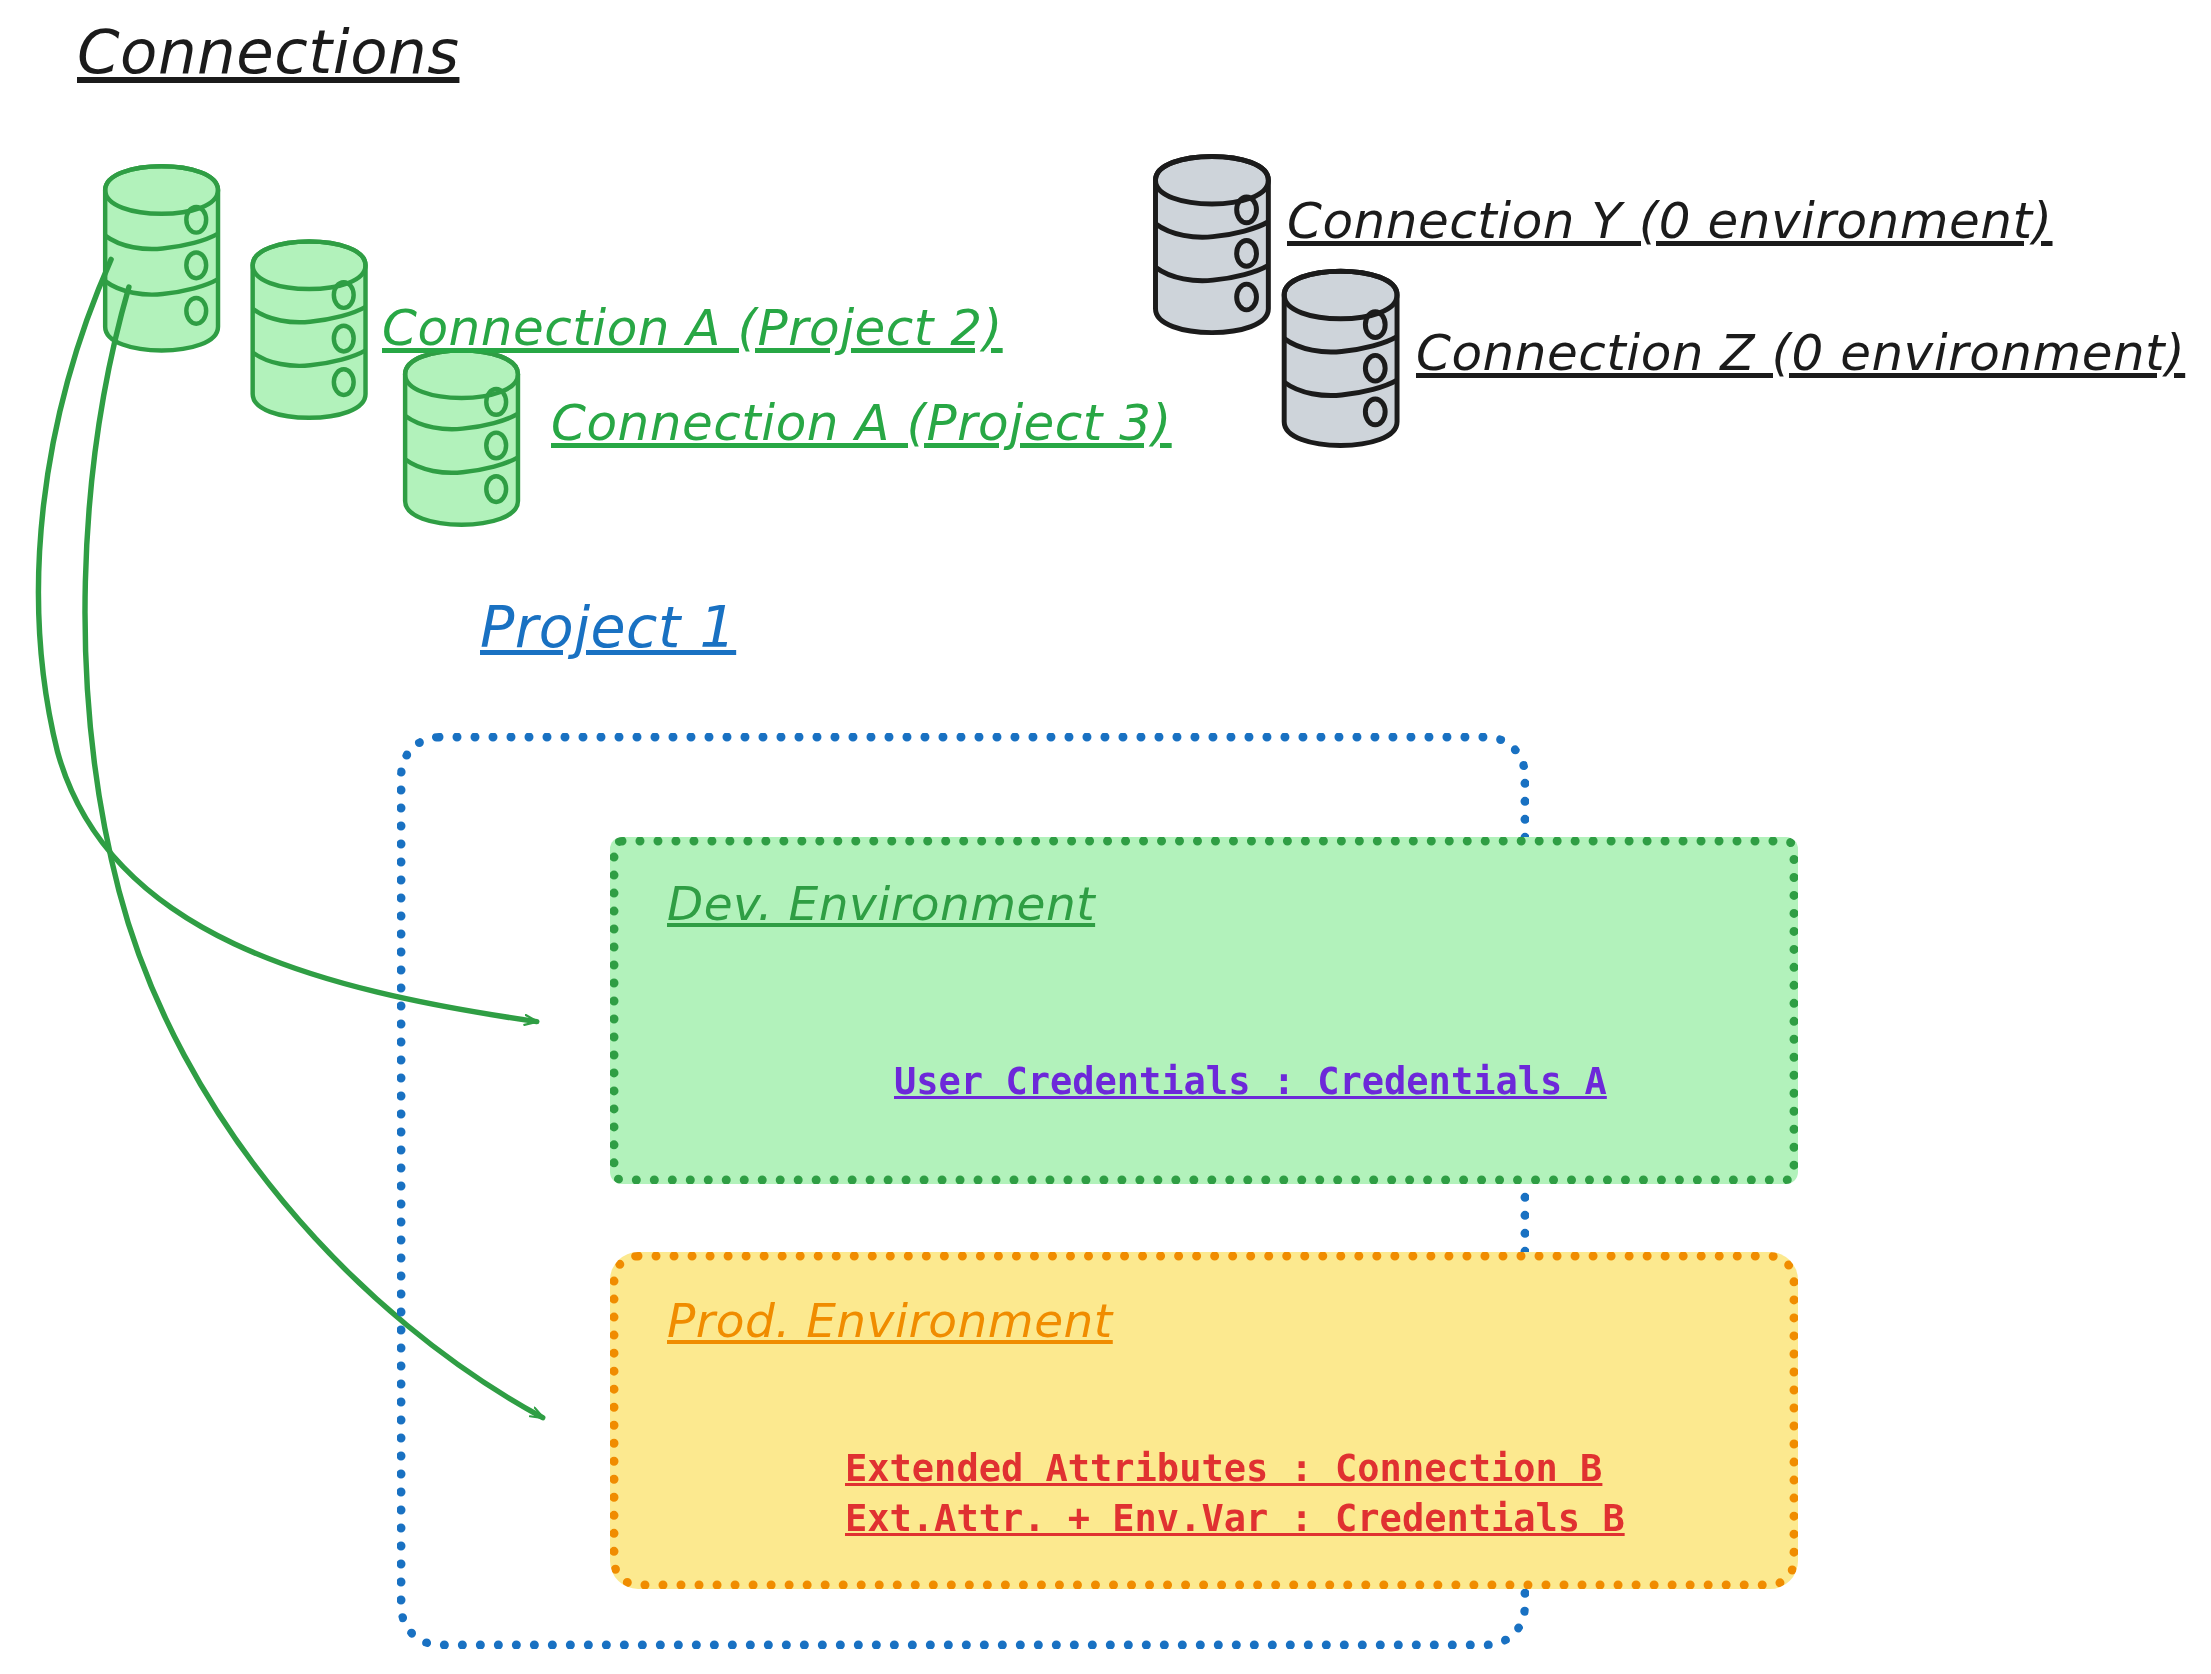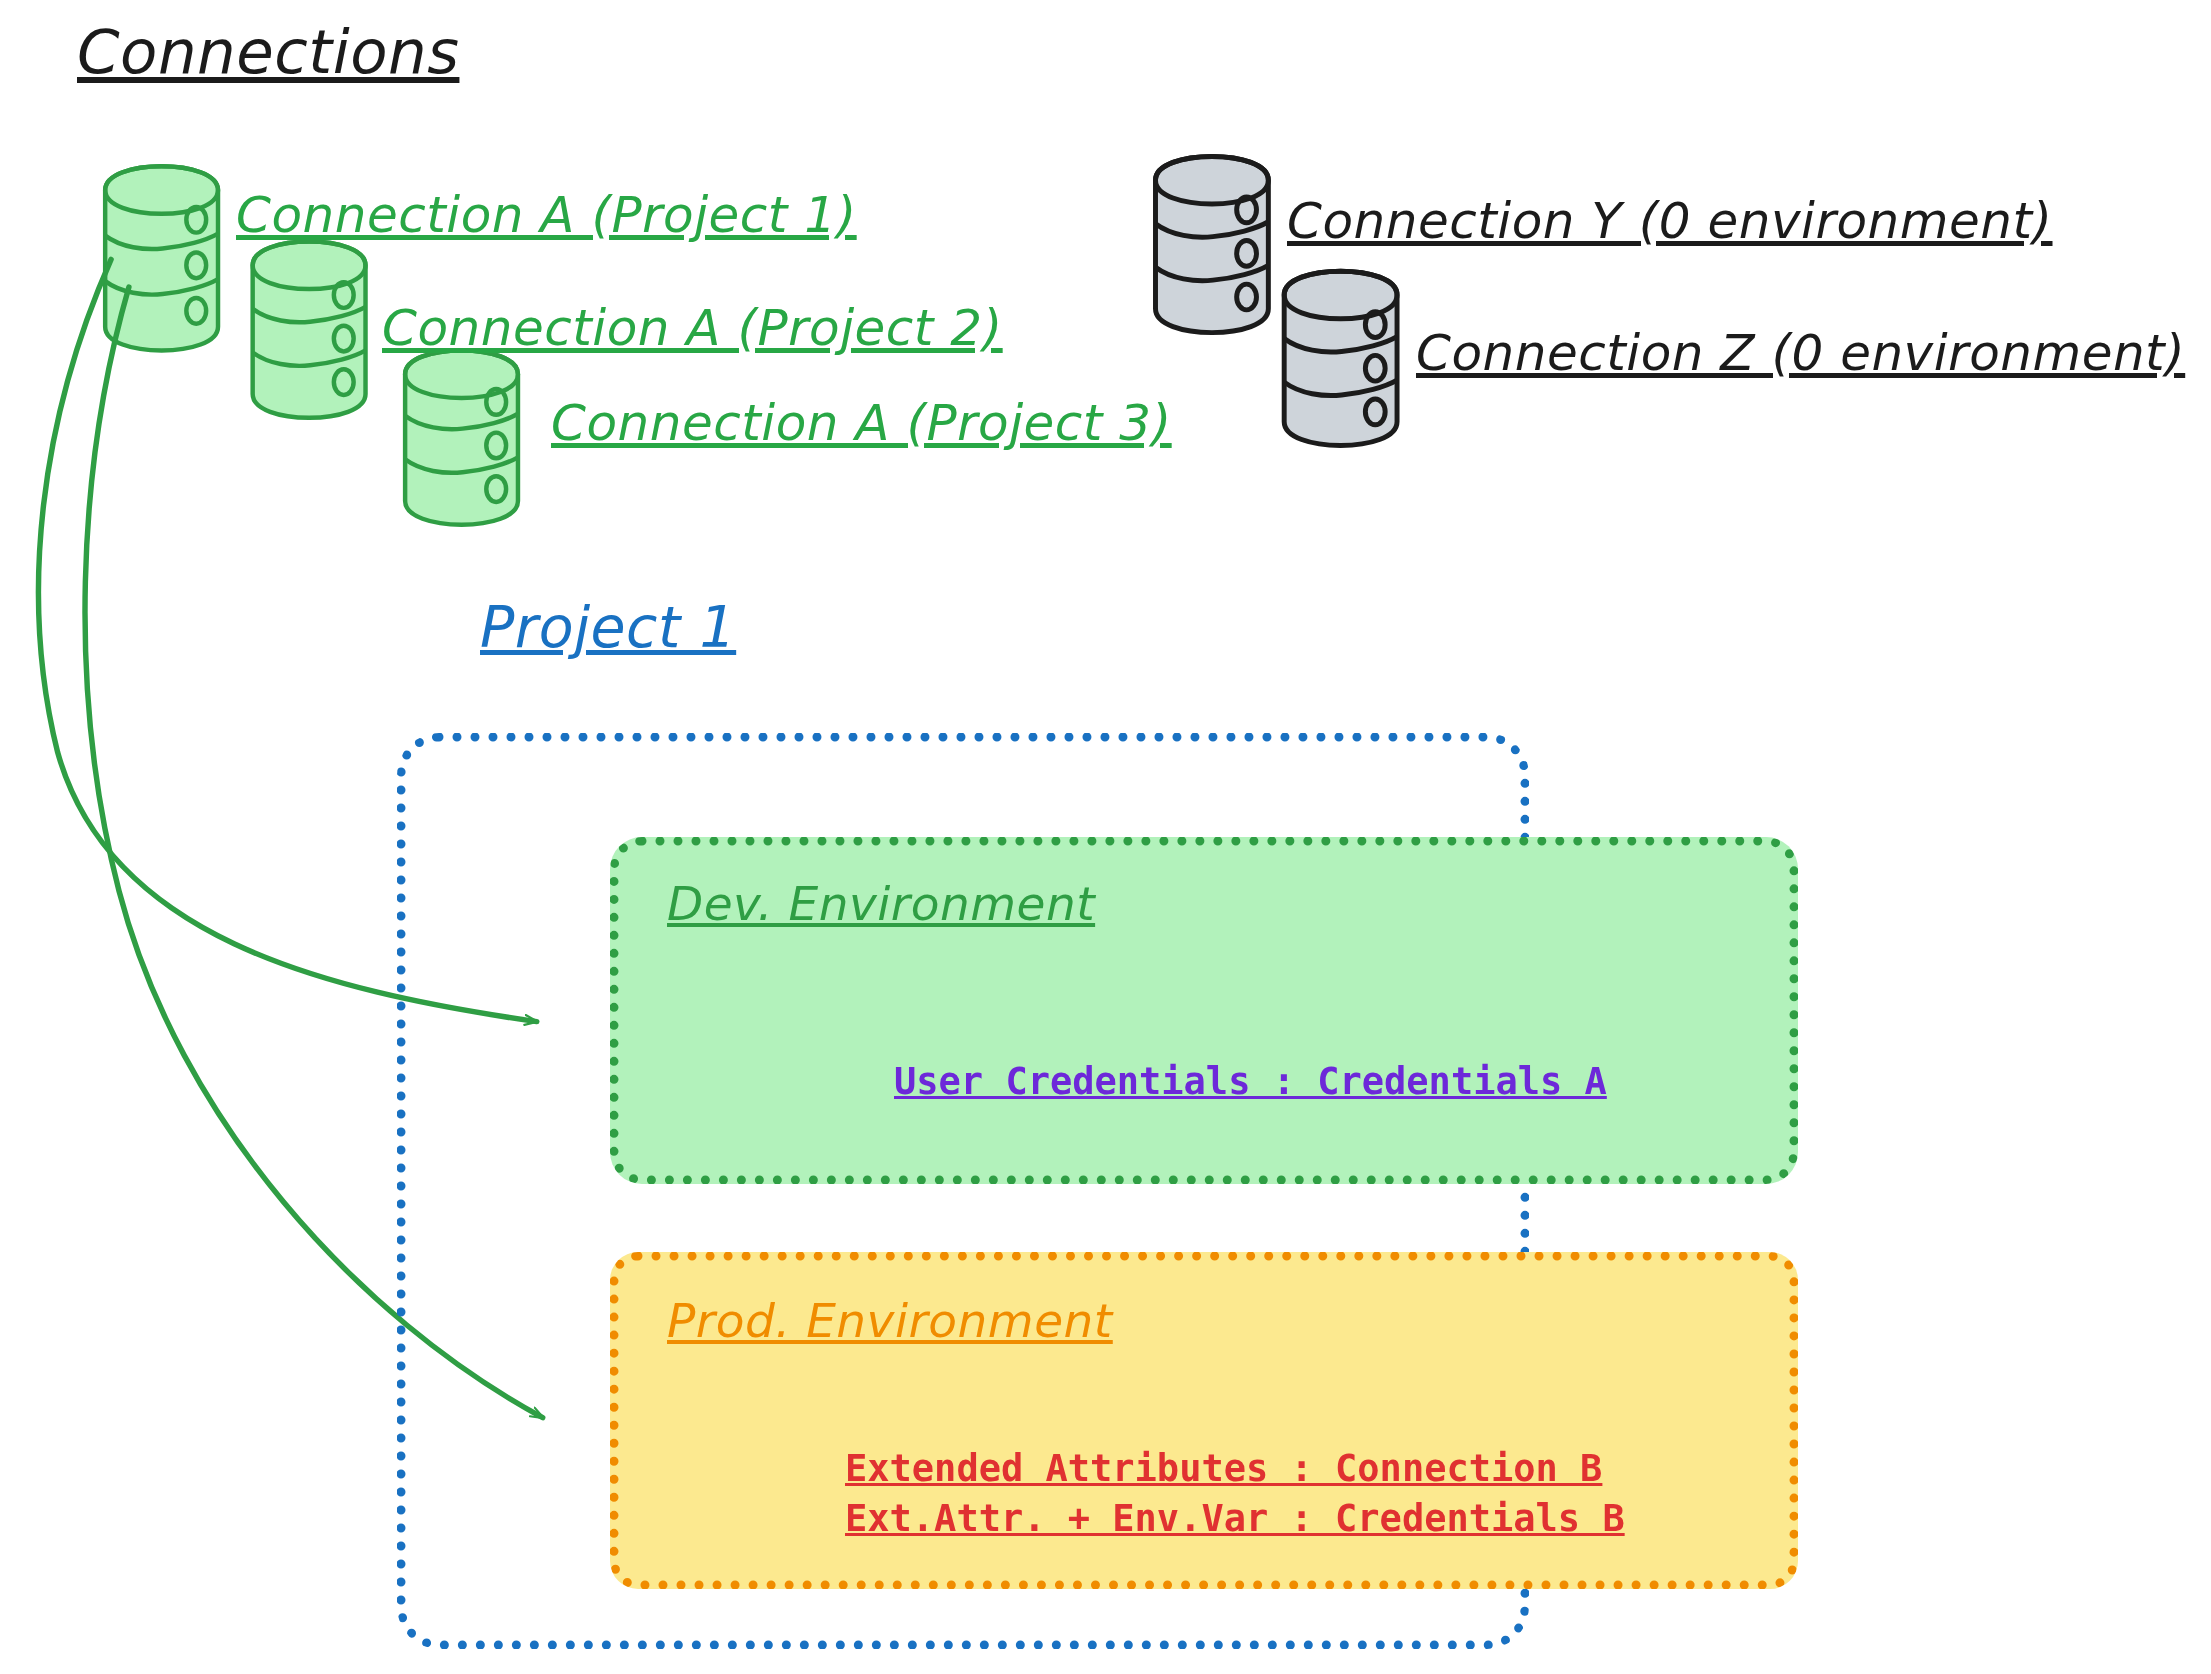"Connection A (Project 1)" div.lbl { html: <div>Connection A (Project 1)</div> -> none }
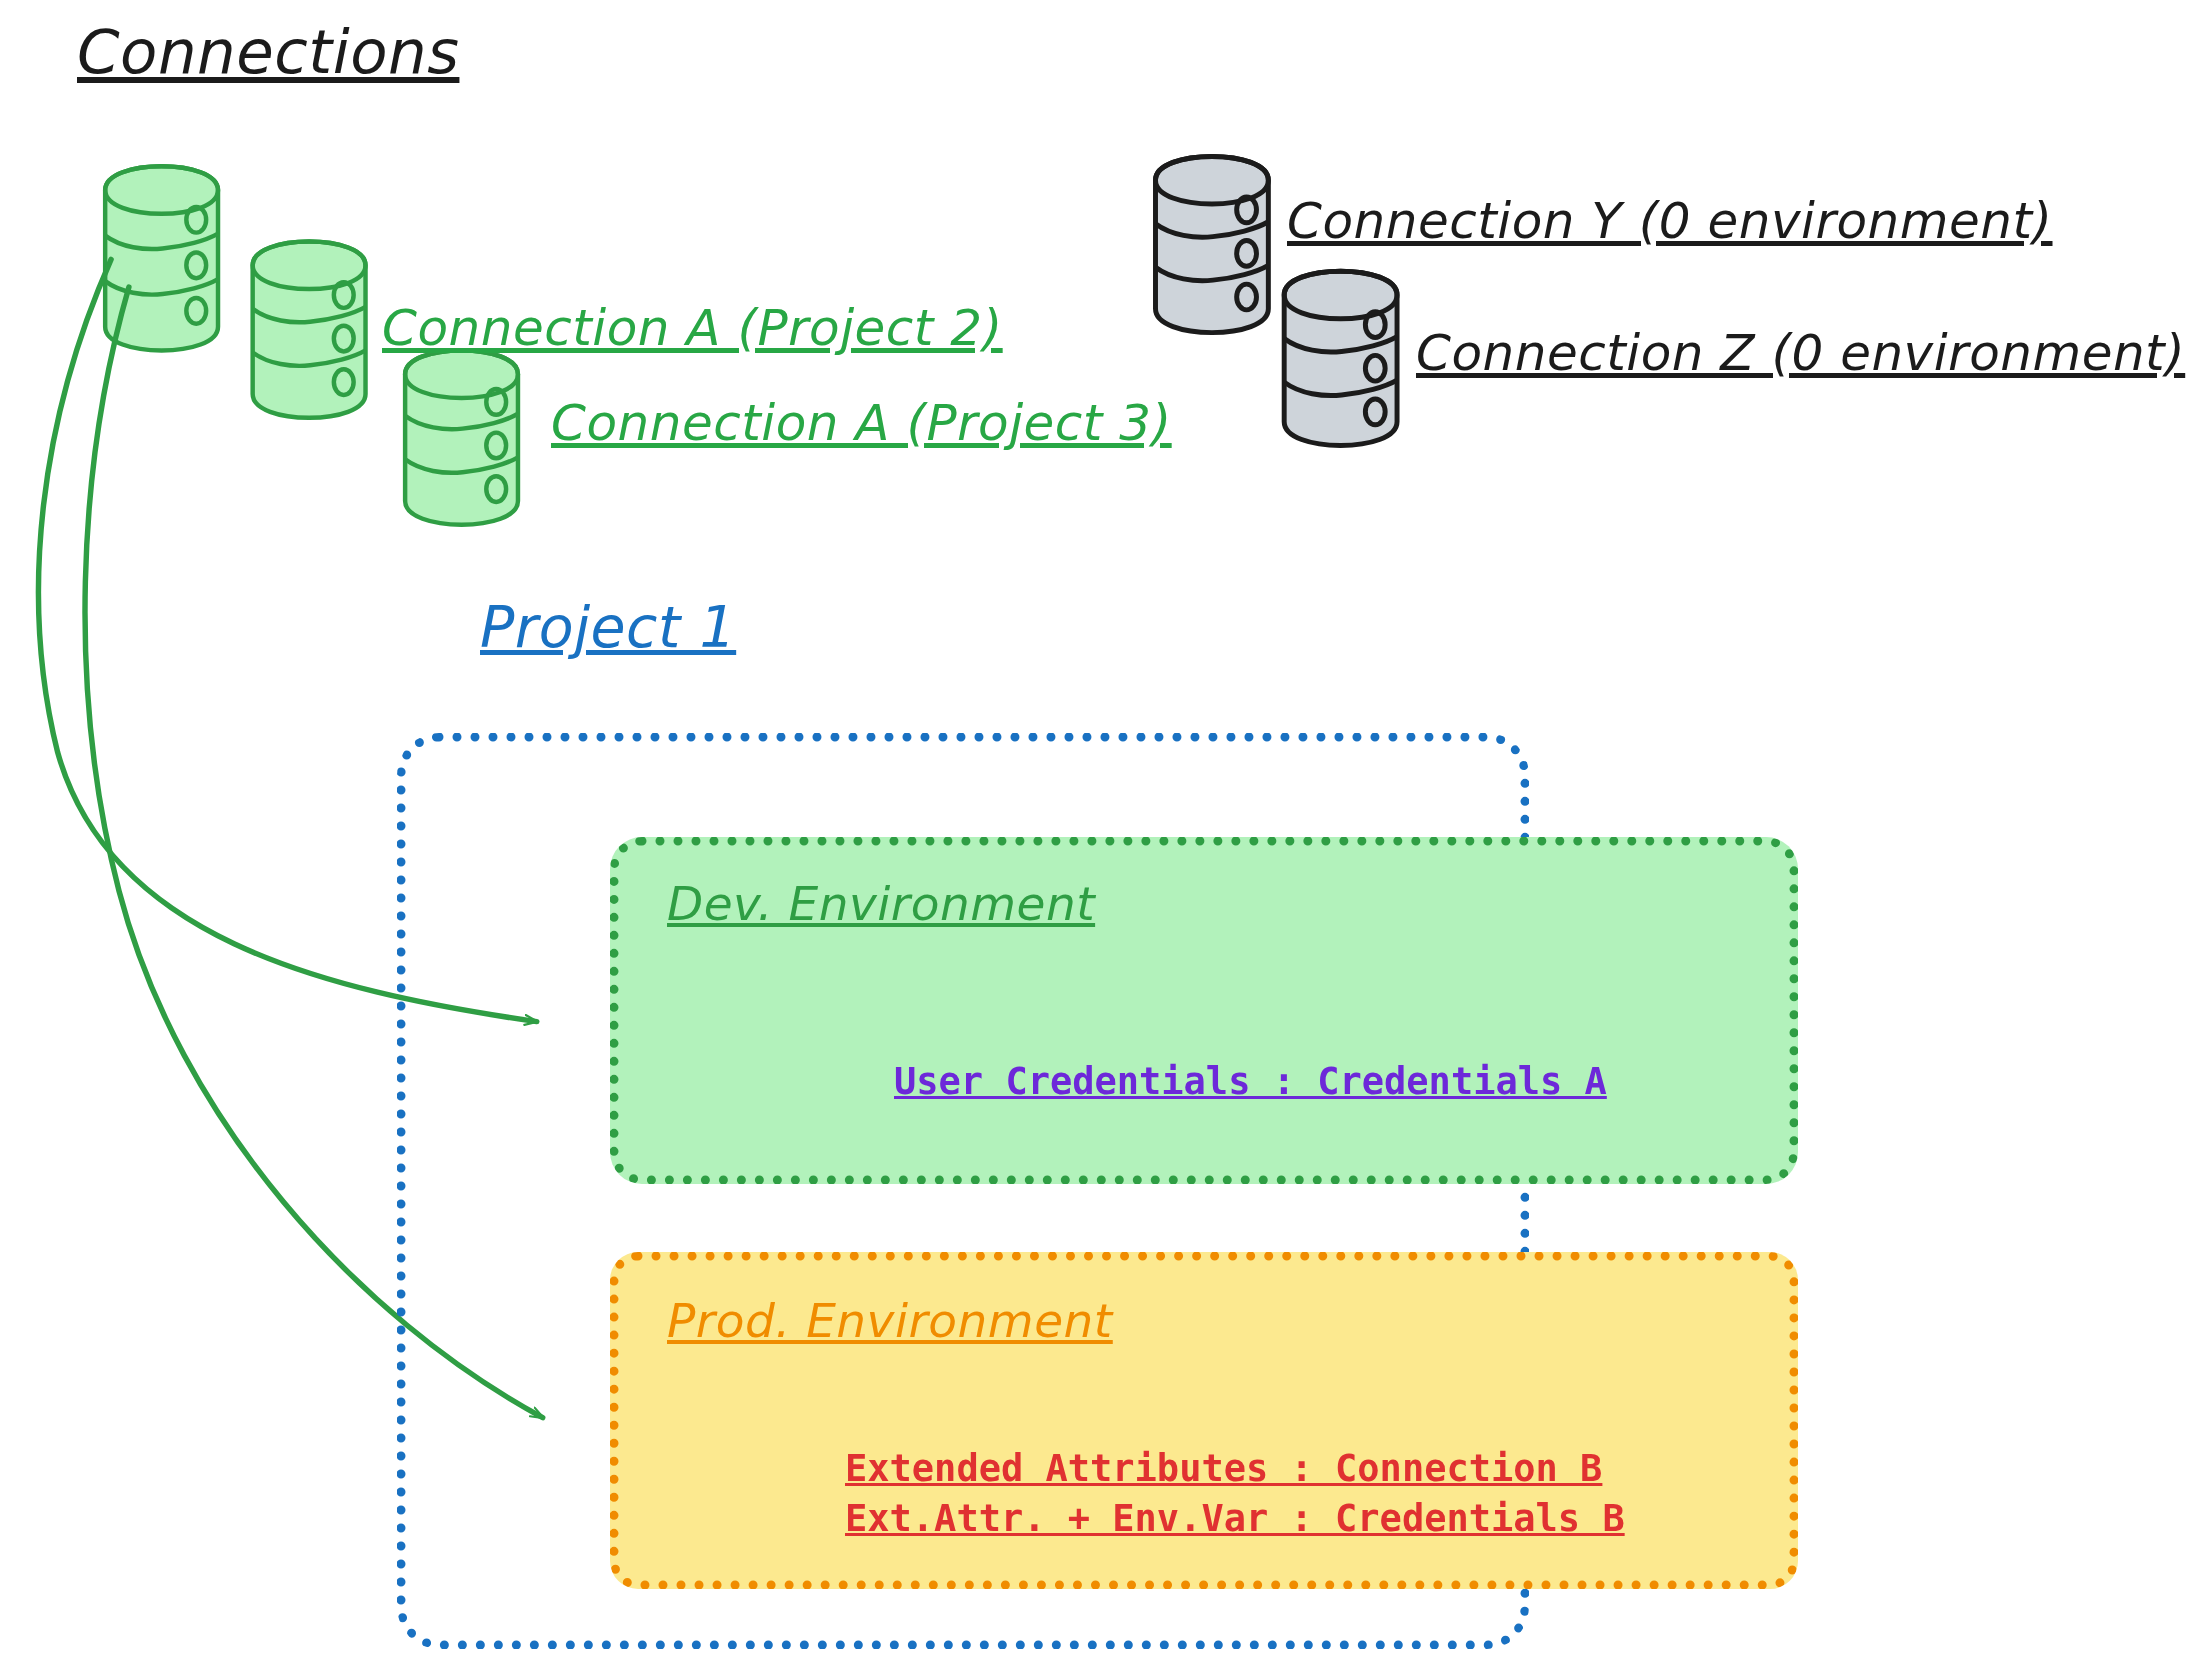"Dev. Environment" #dev-box { border-radius: 32px -> 12px }
